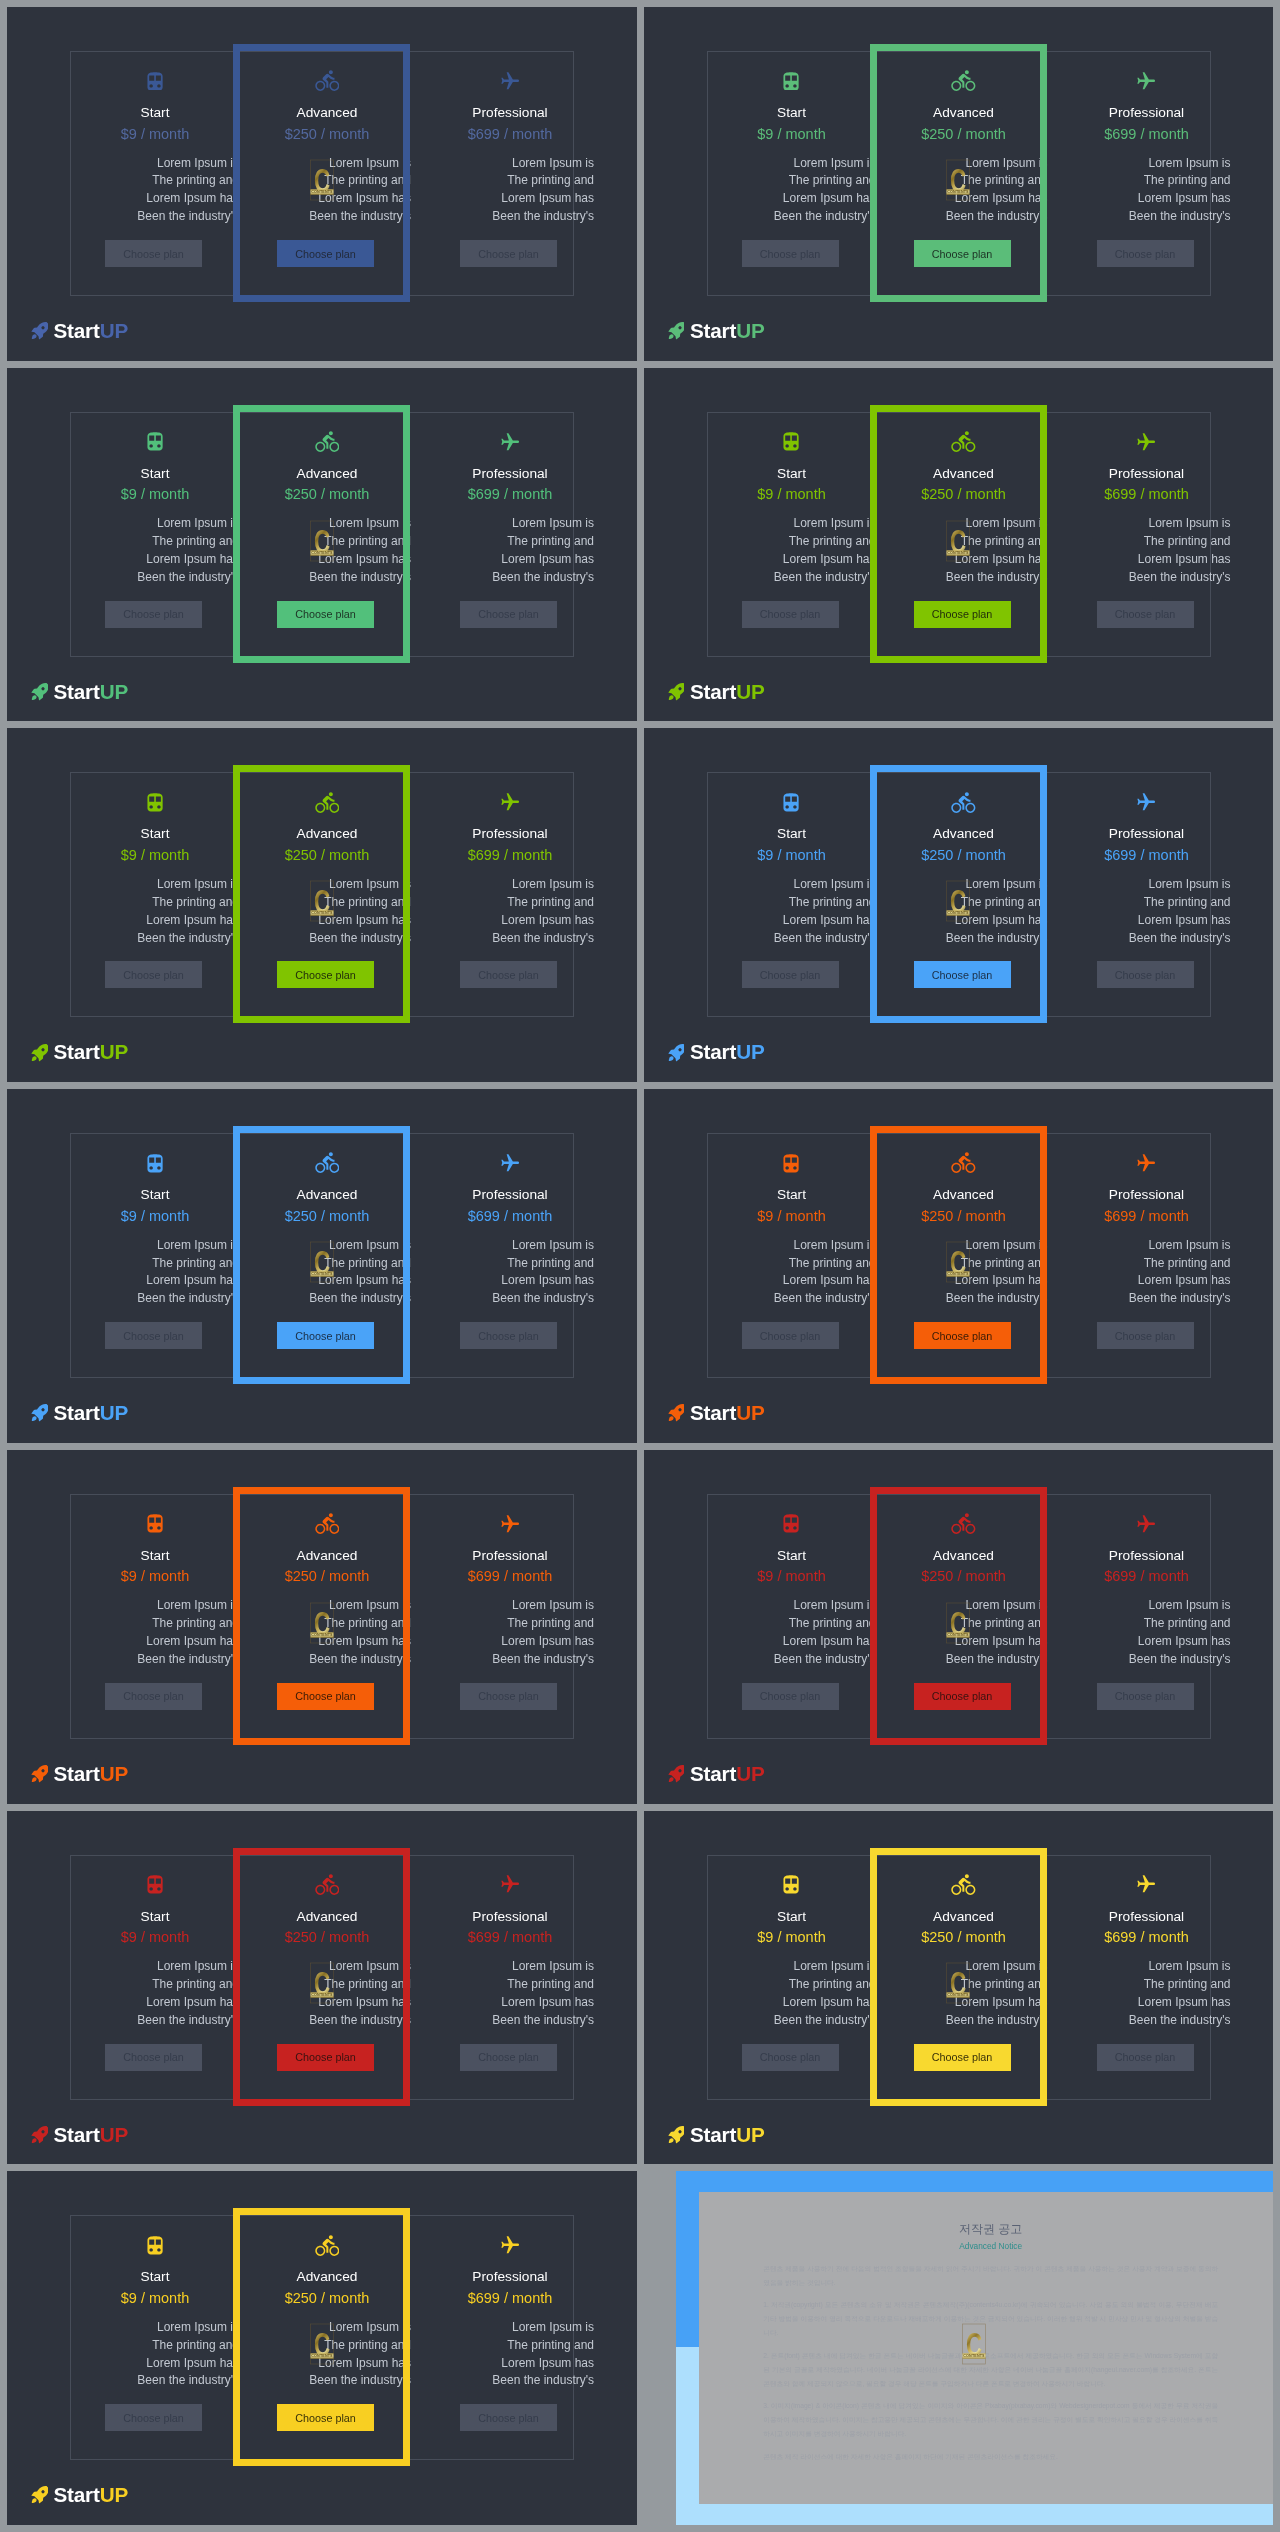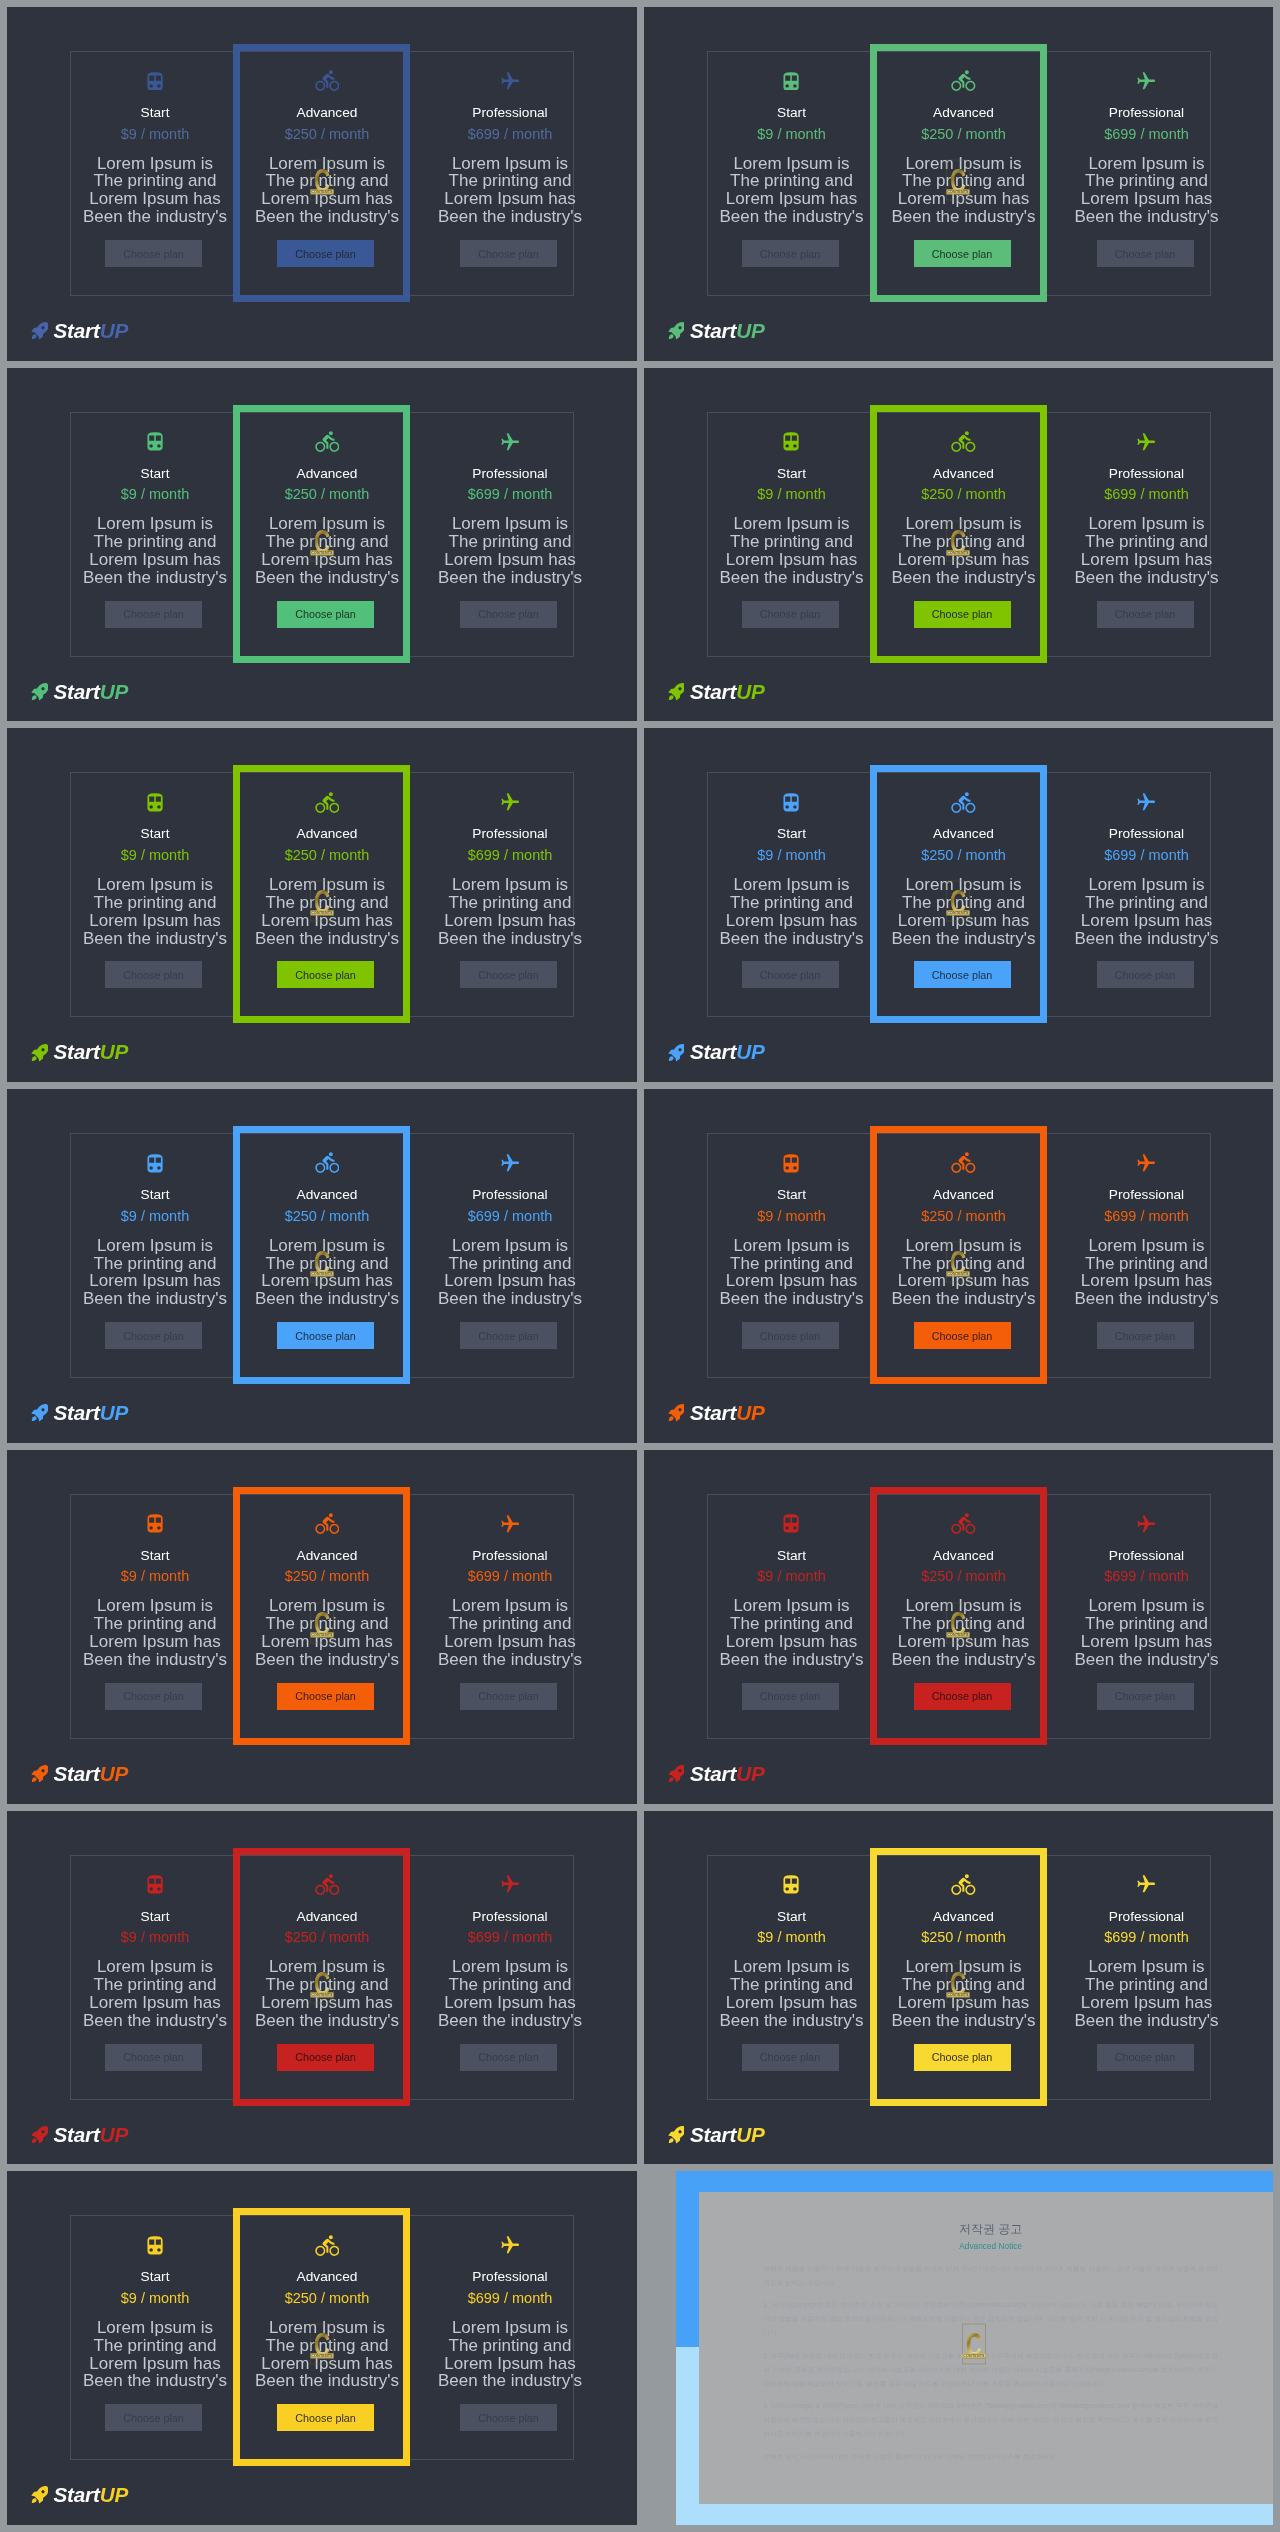"Lorem Ipsum is" .pdesc { font-size: 17px -> 12px; text-align: center -> right }
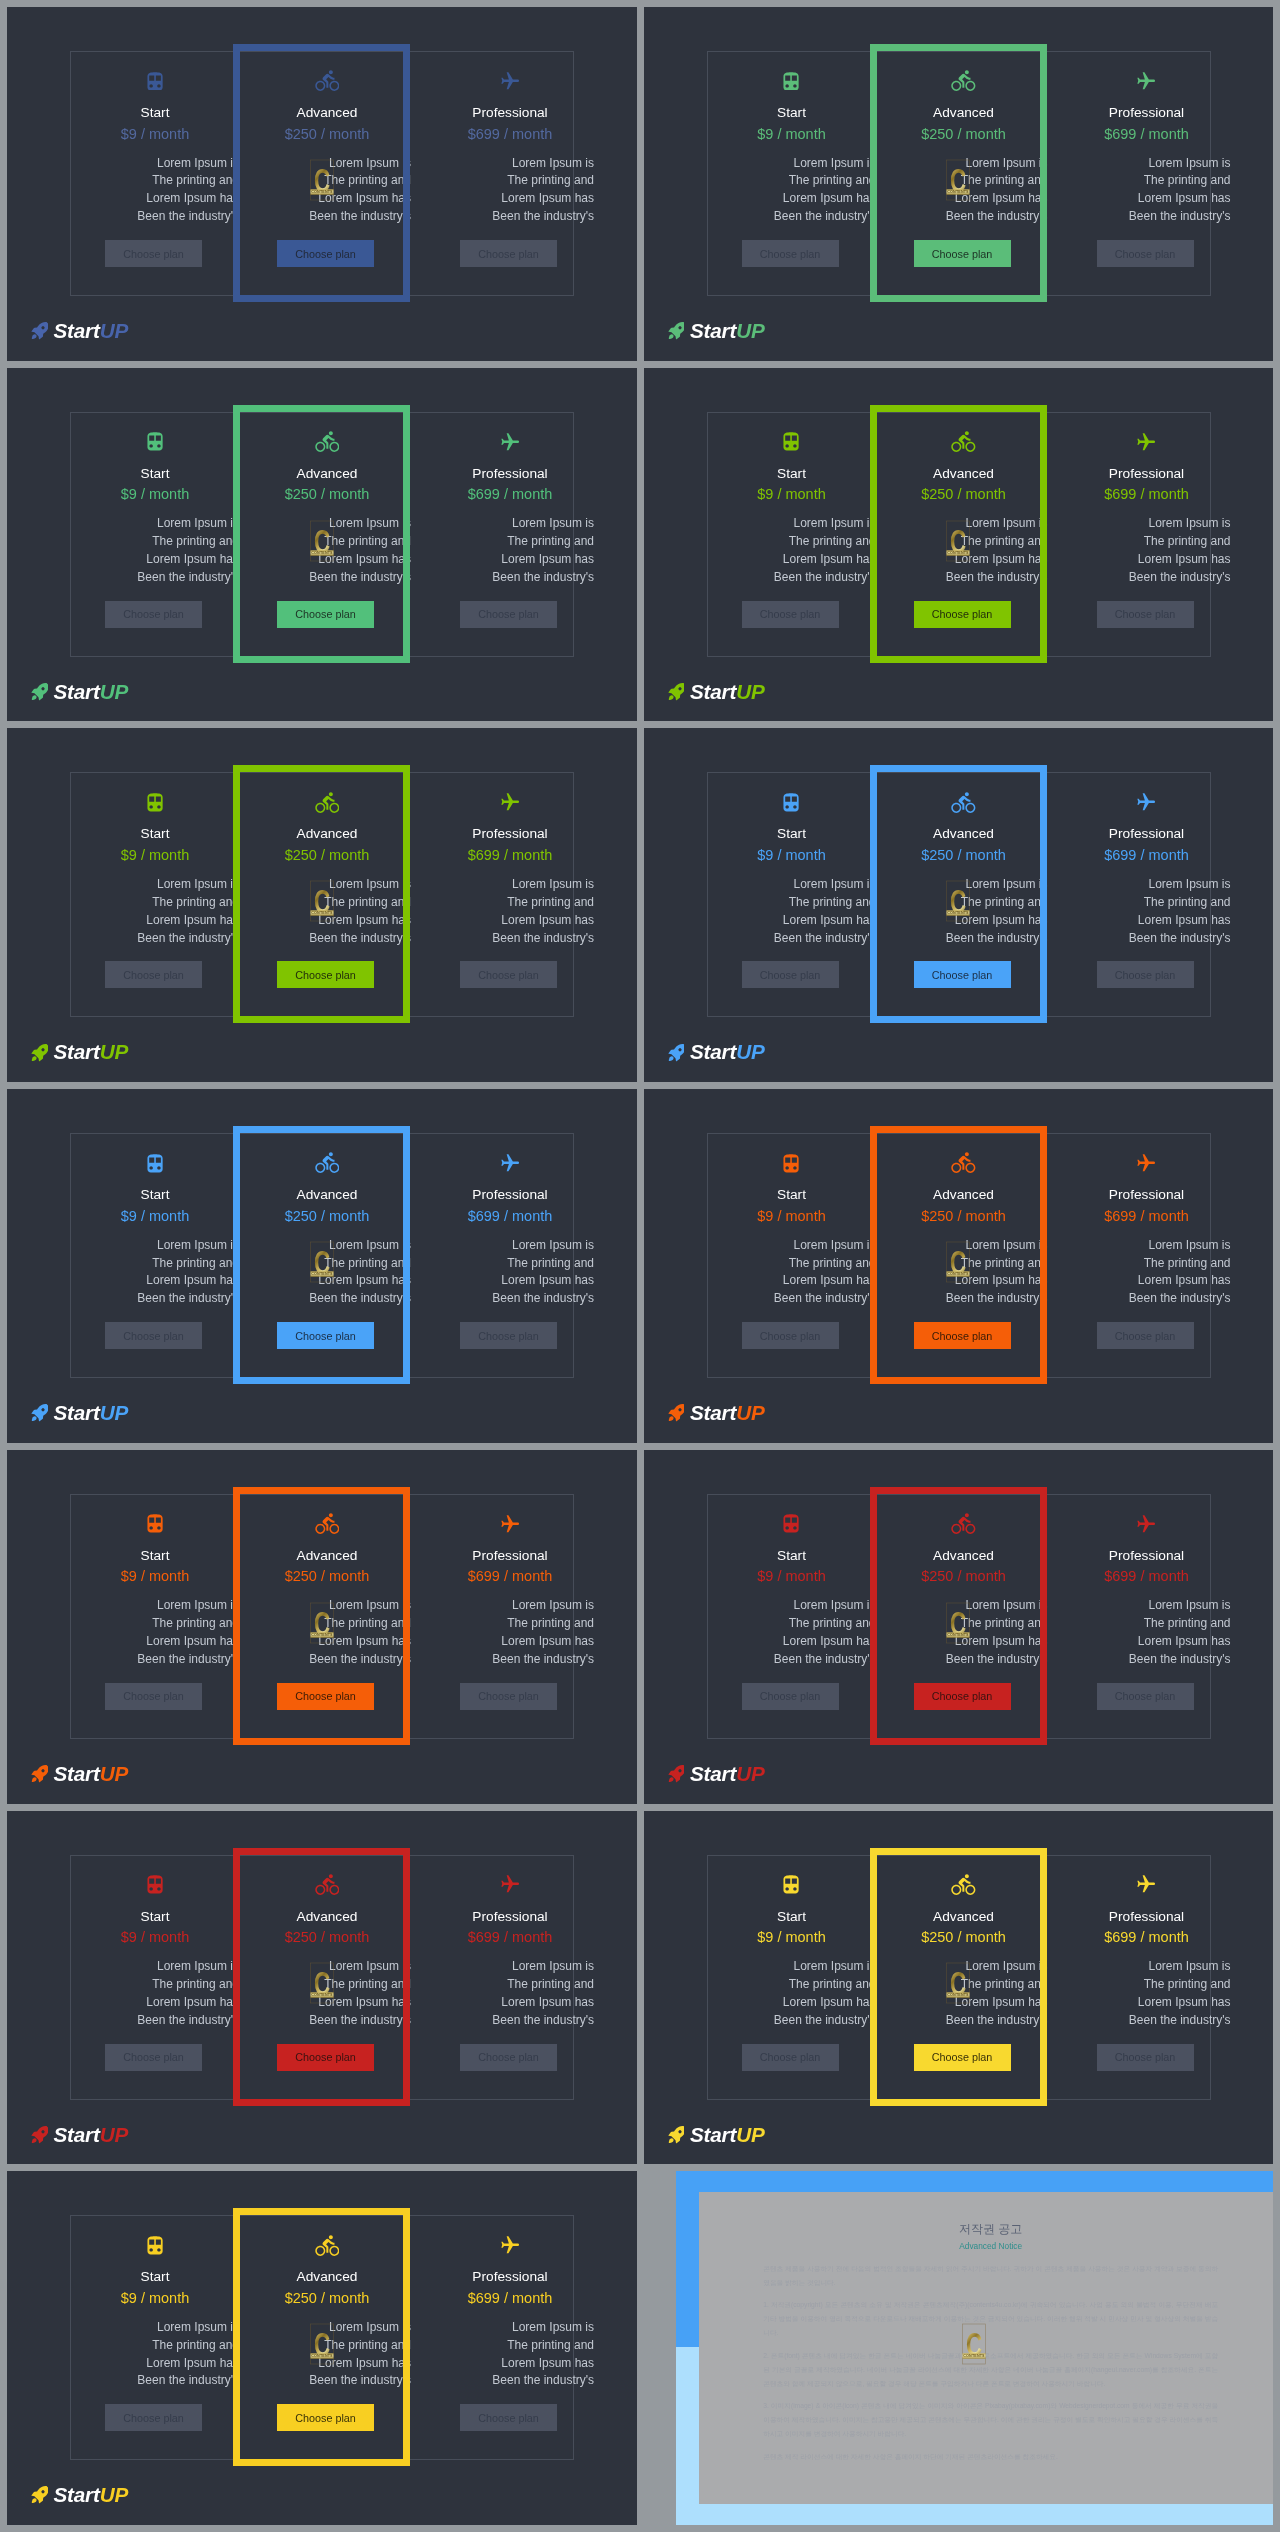"StartUP" .logotext { font-style: italic -> none }
